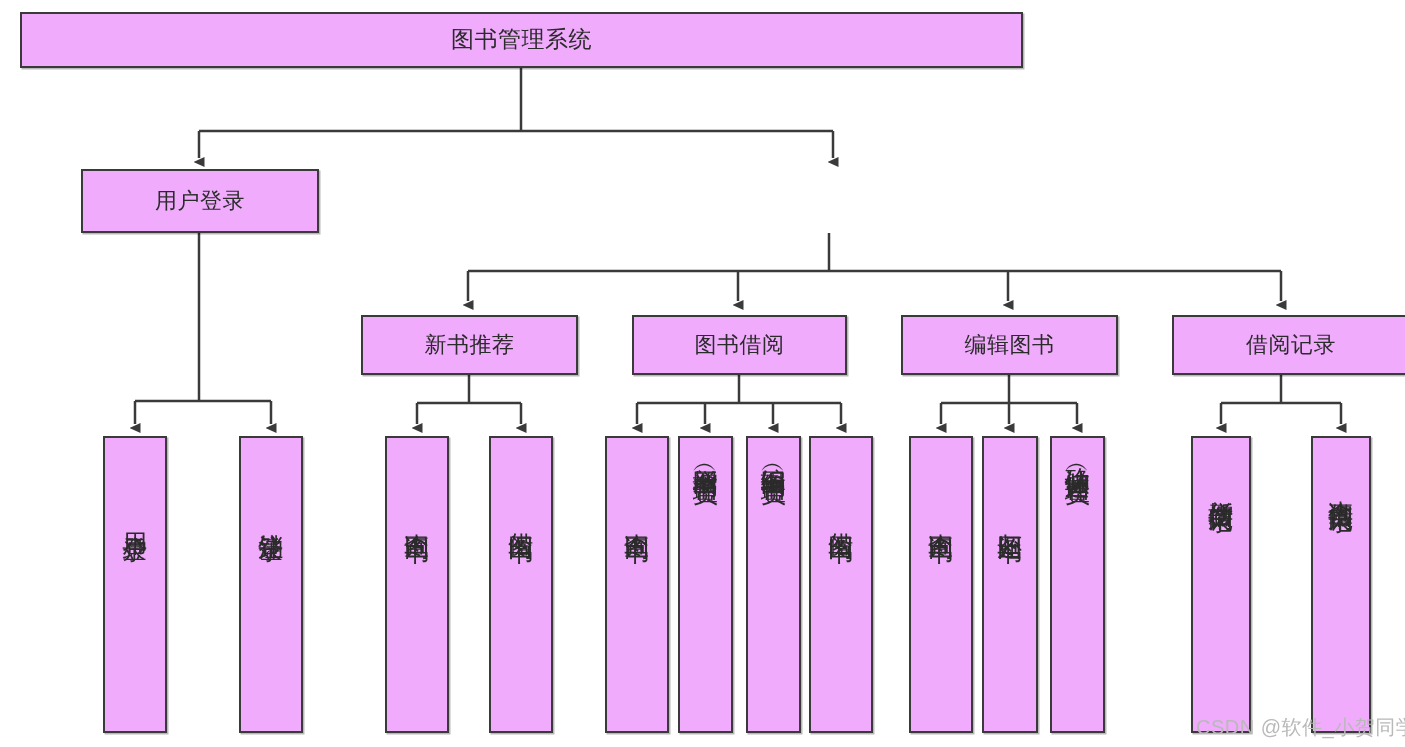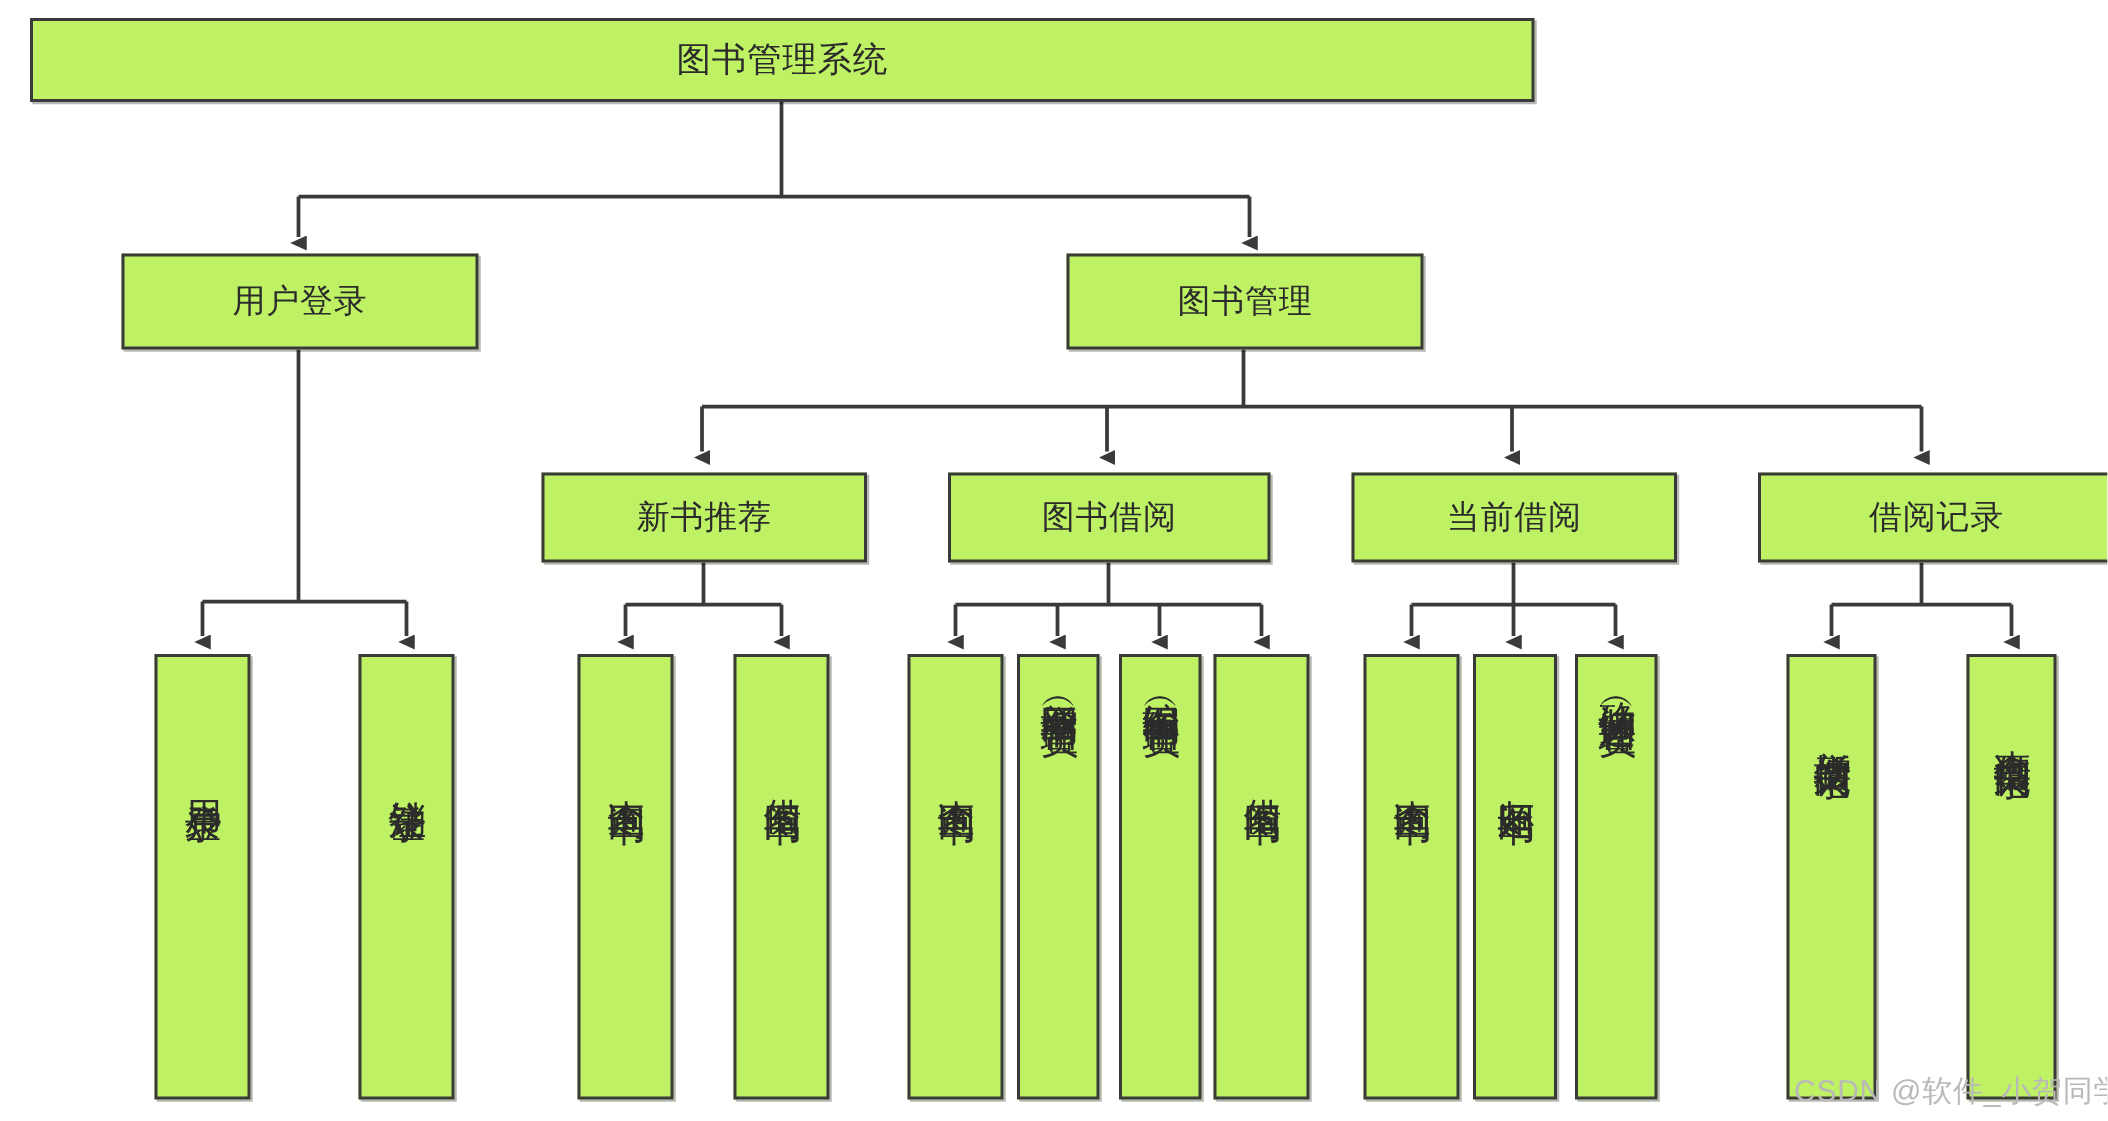"图书管理系统" .node { background: #bef264 -> #f0abfc }
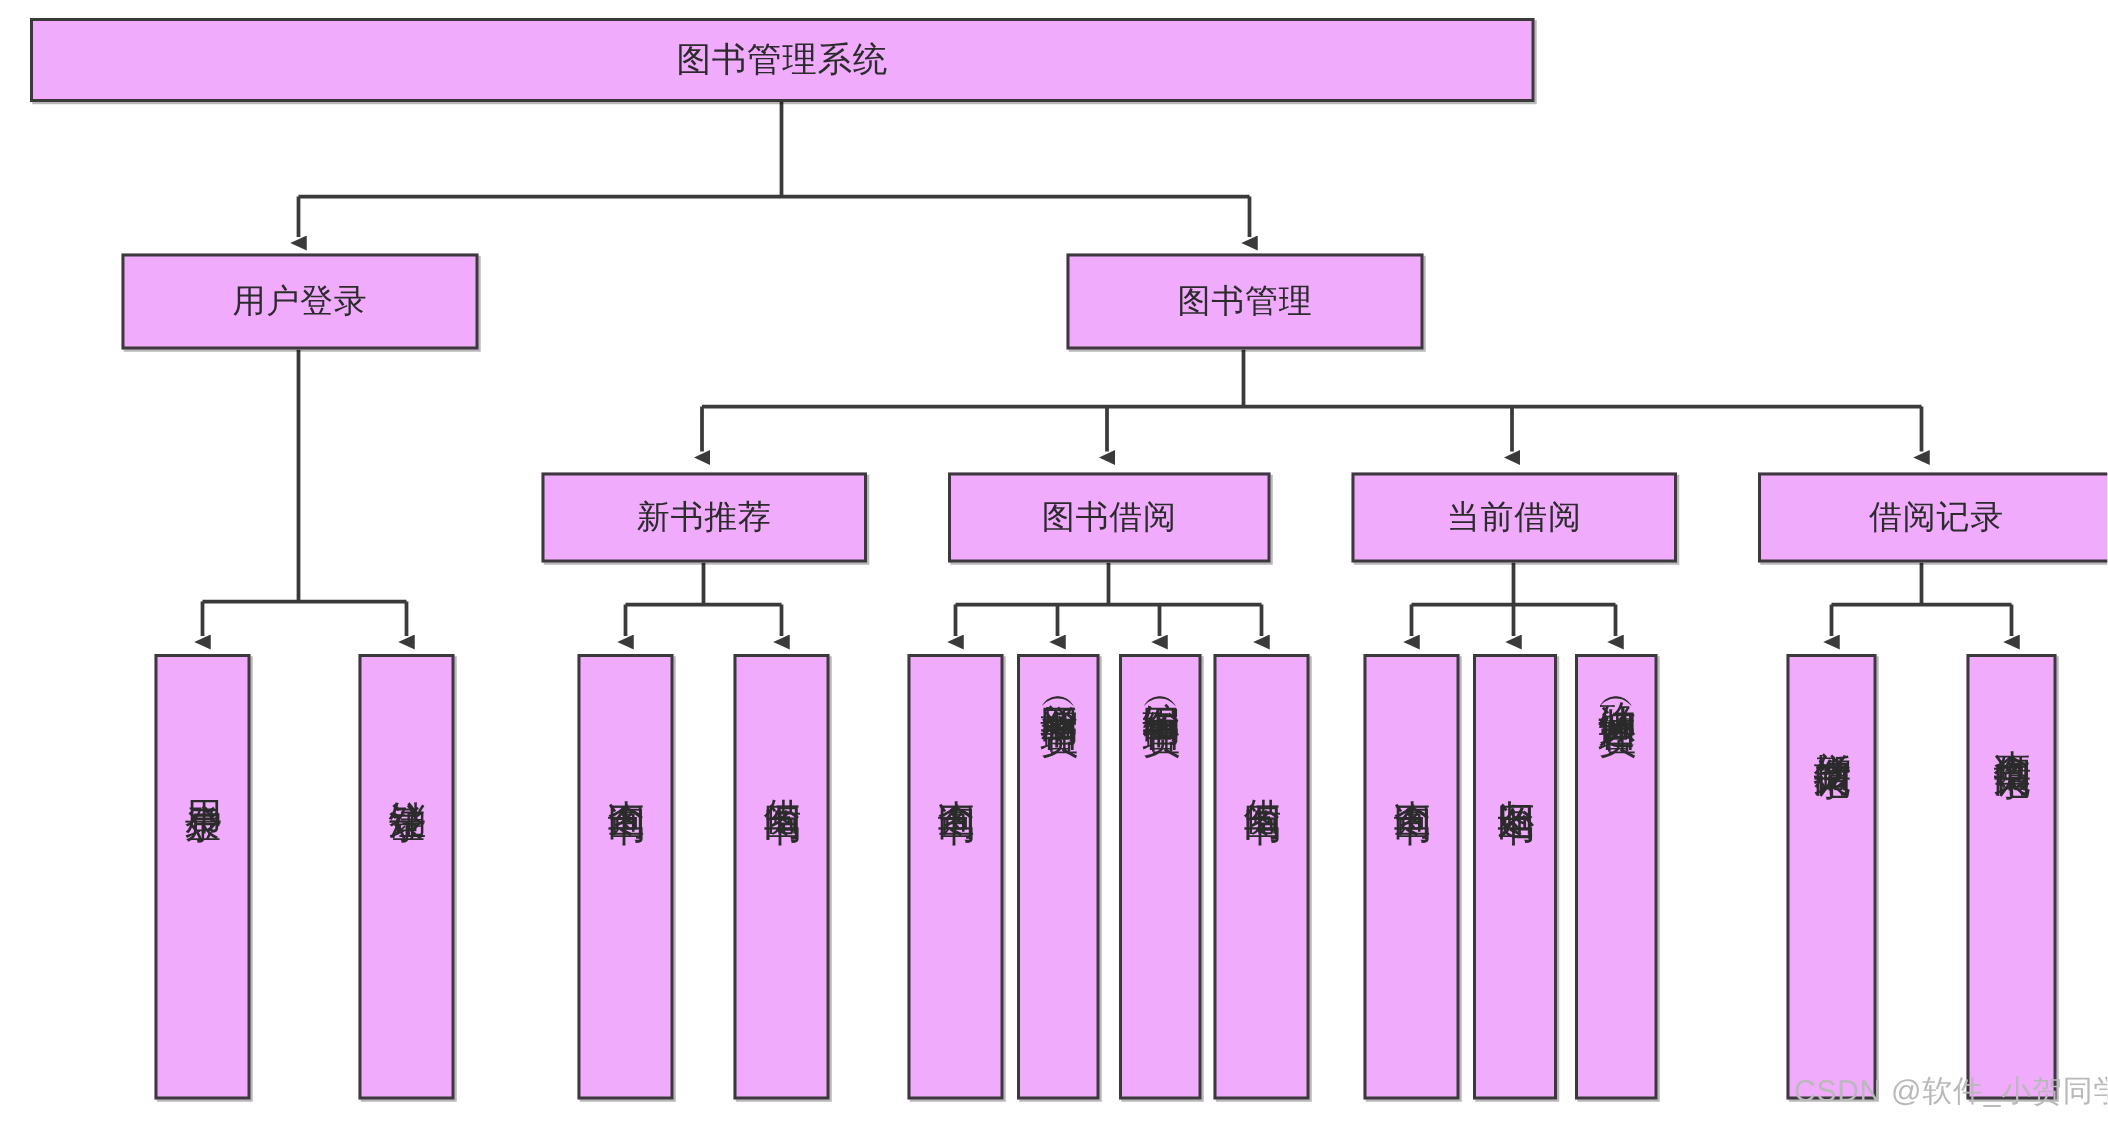"图书管理" div.node { html: <div> <span>图书管理</span> </div> -> none }
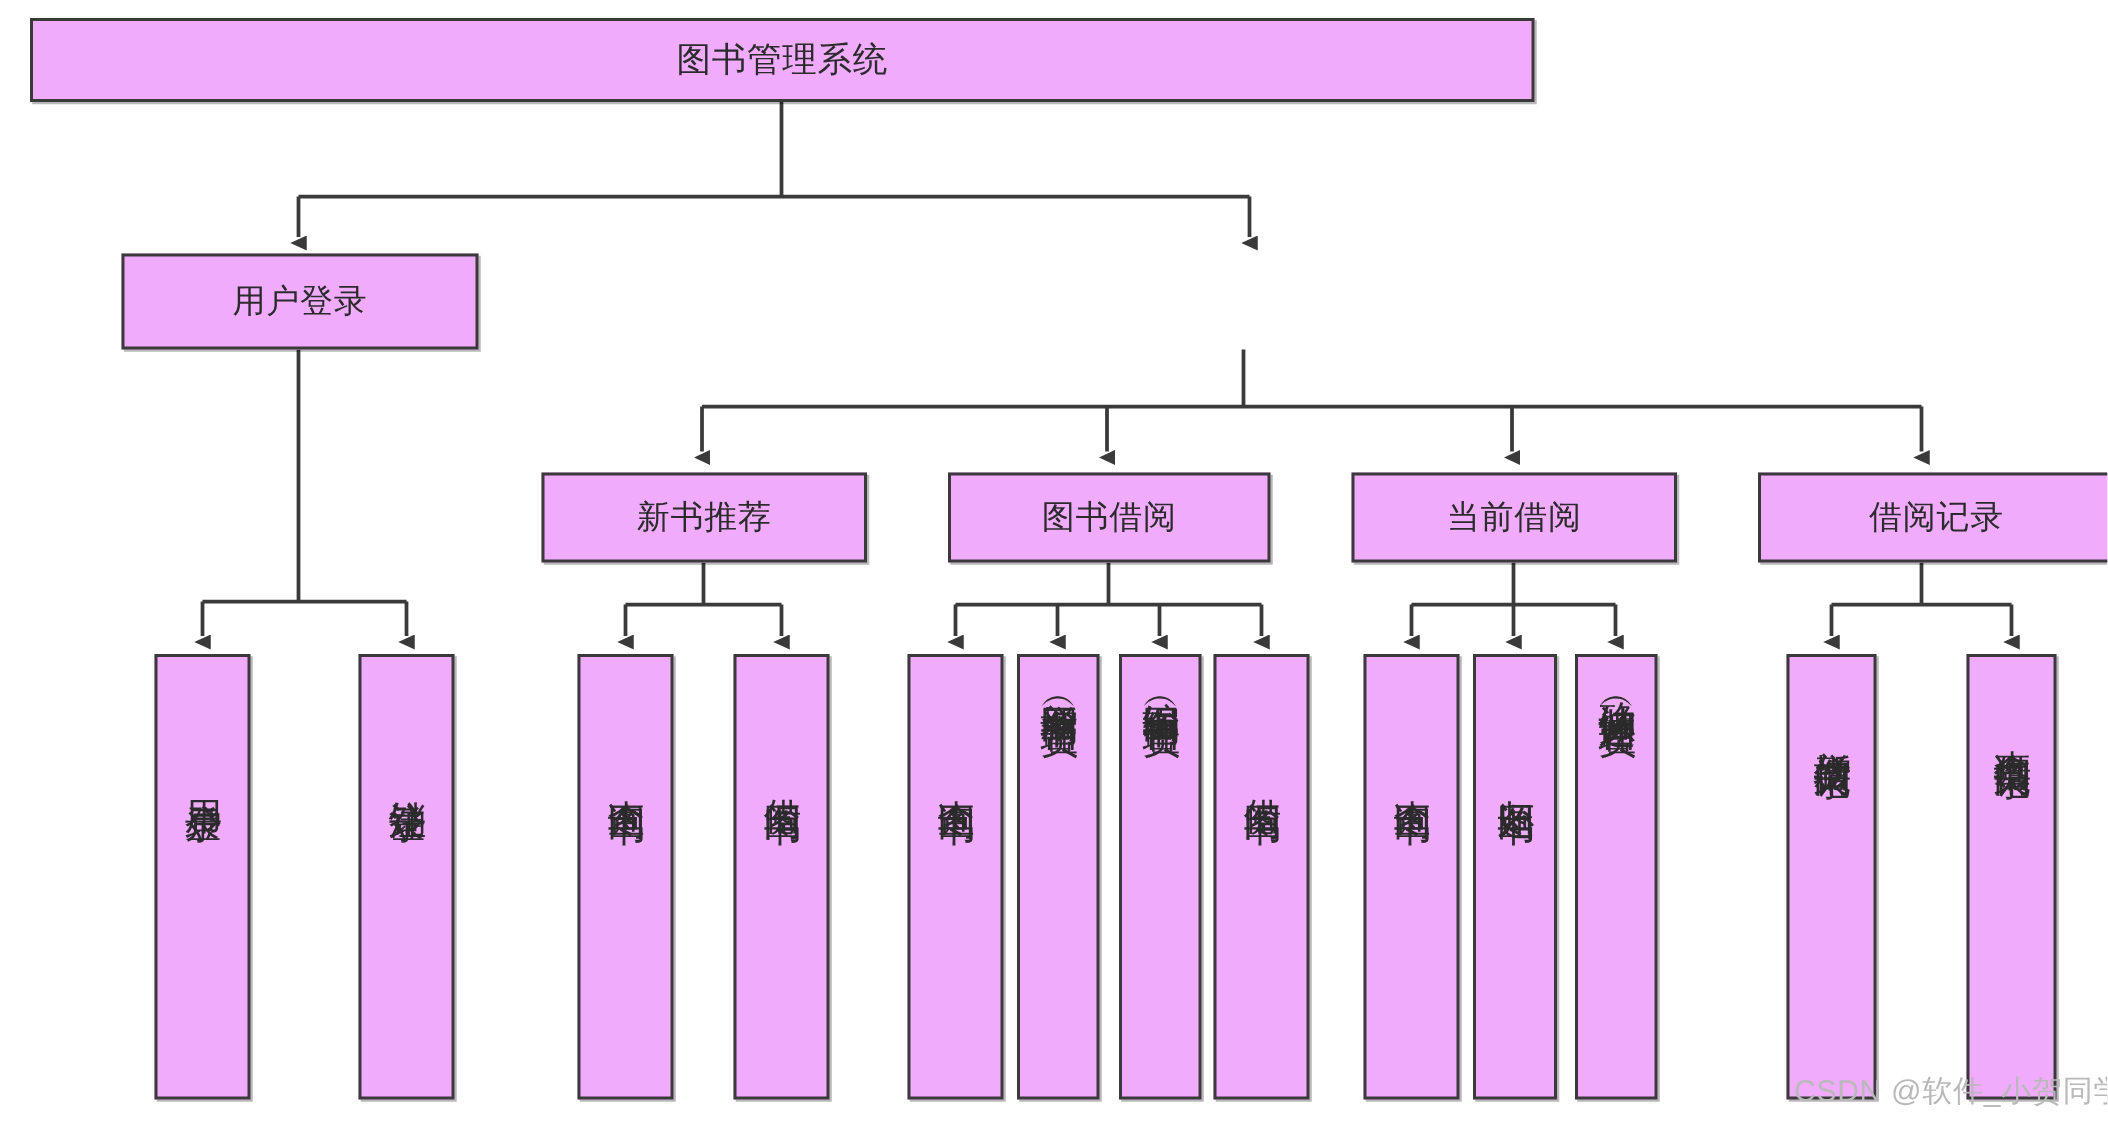"当前借阅" span.lbl { text: 当前借阅 -> 编辑图书 }
